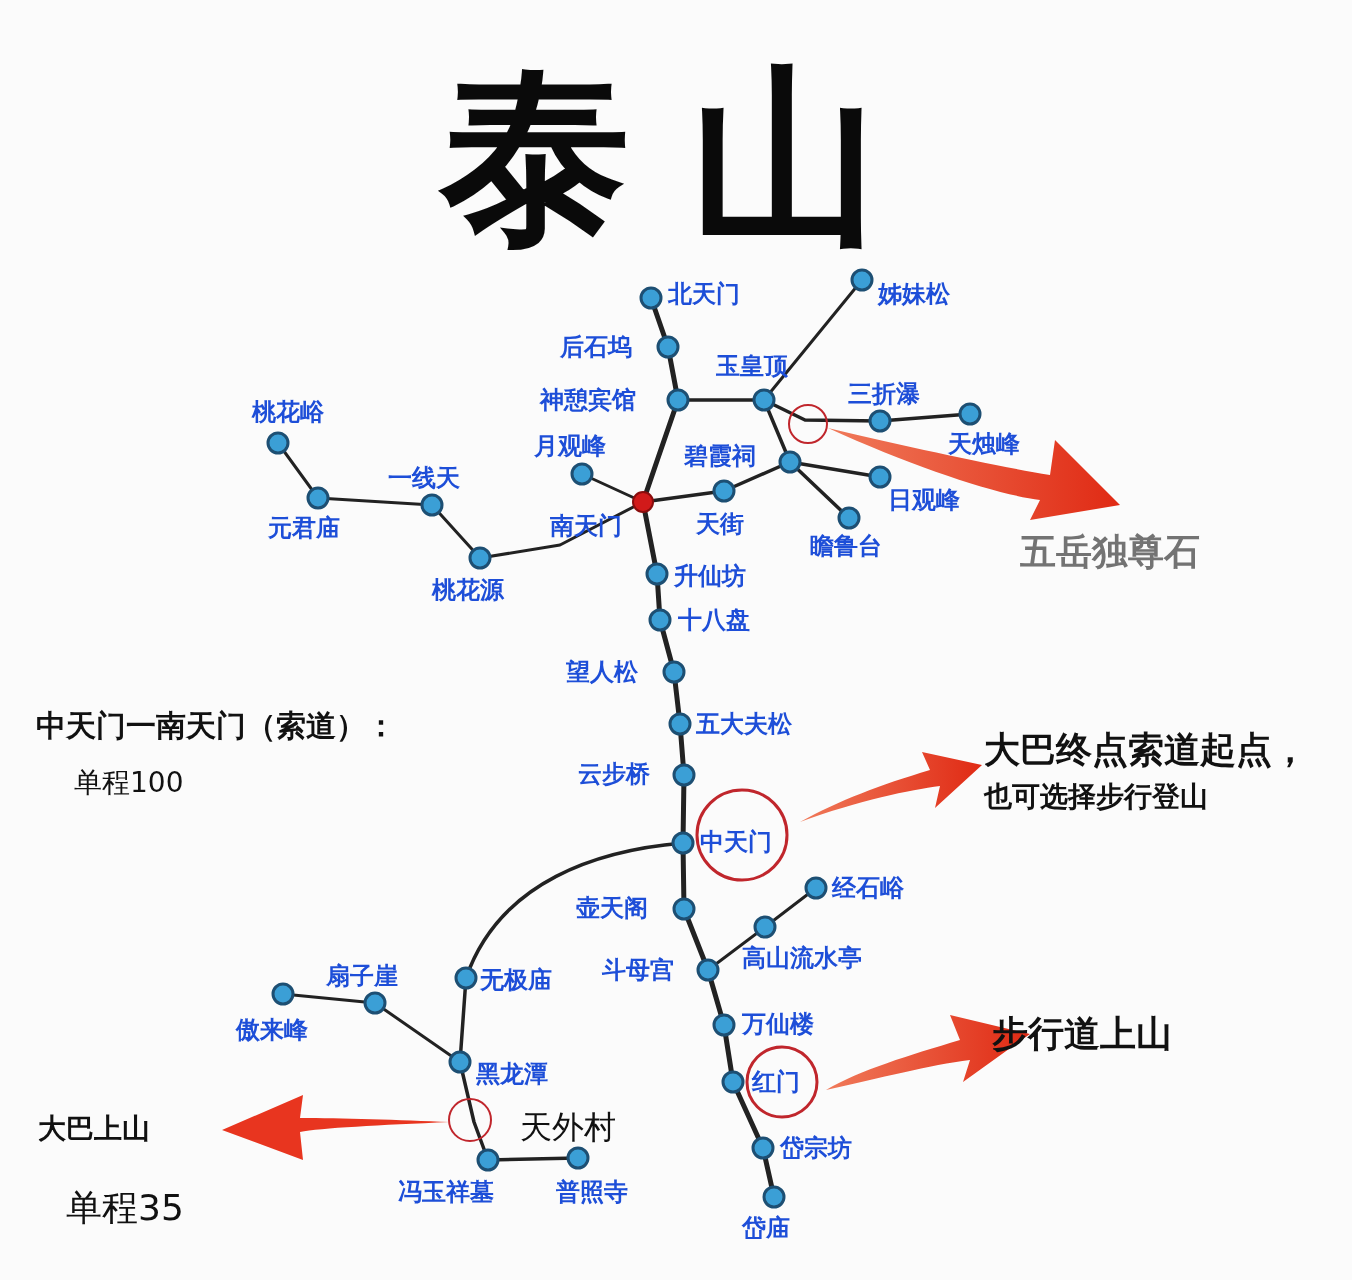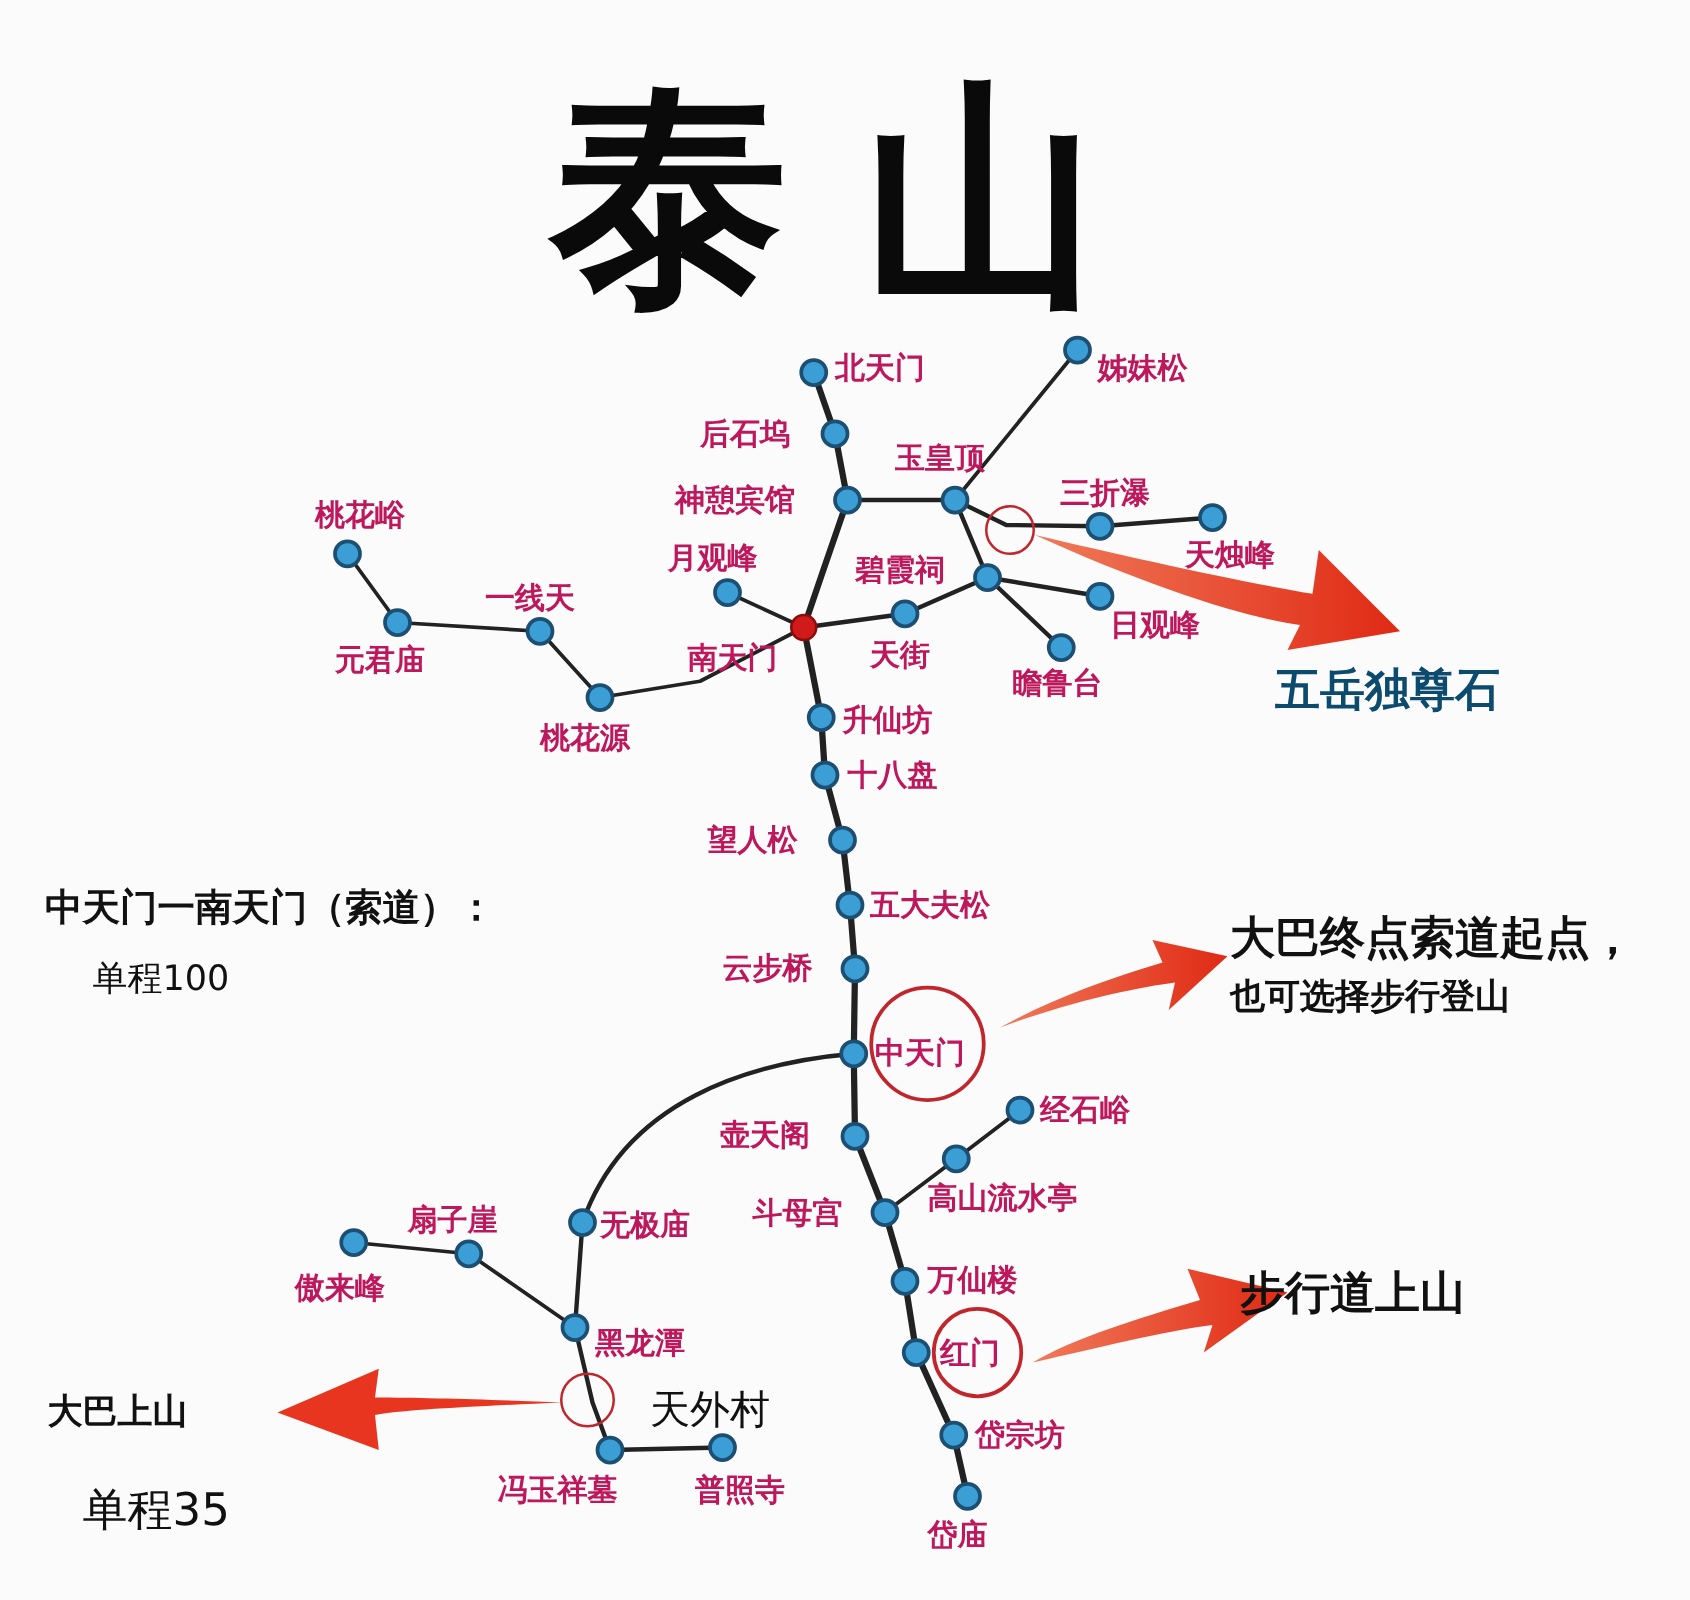"北天门" .lbl { color: #be185d -> #1d4ed8 }
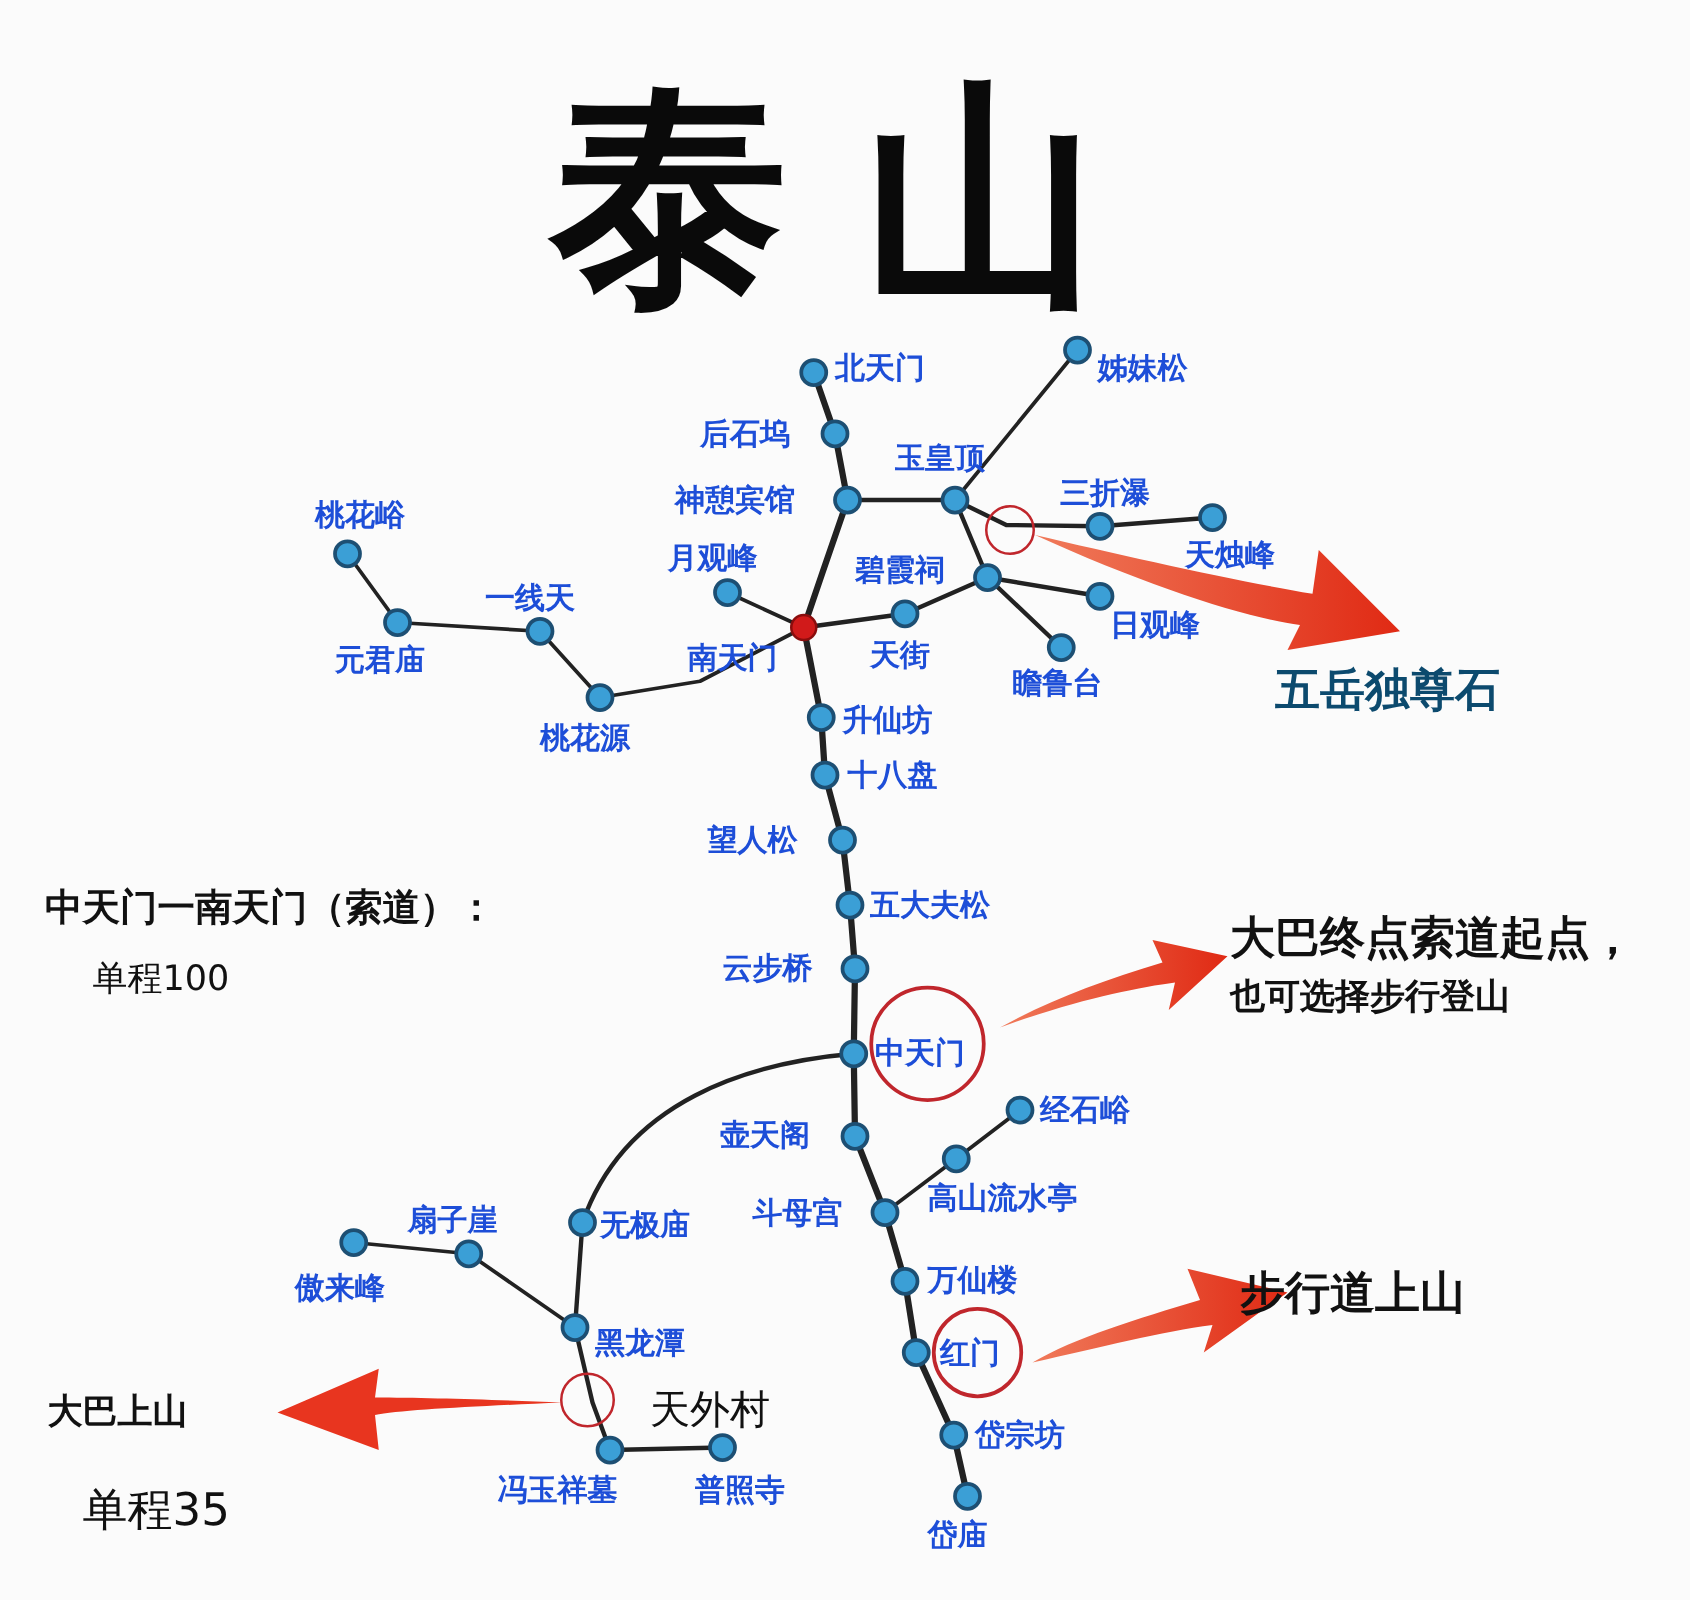"五岳独尊石" .blue { color: #0c4a6e -> #737373 }
